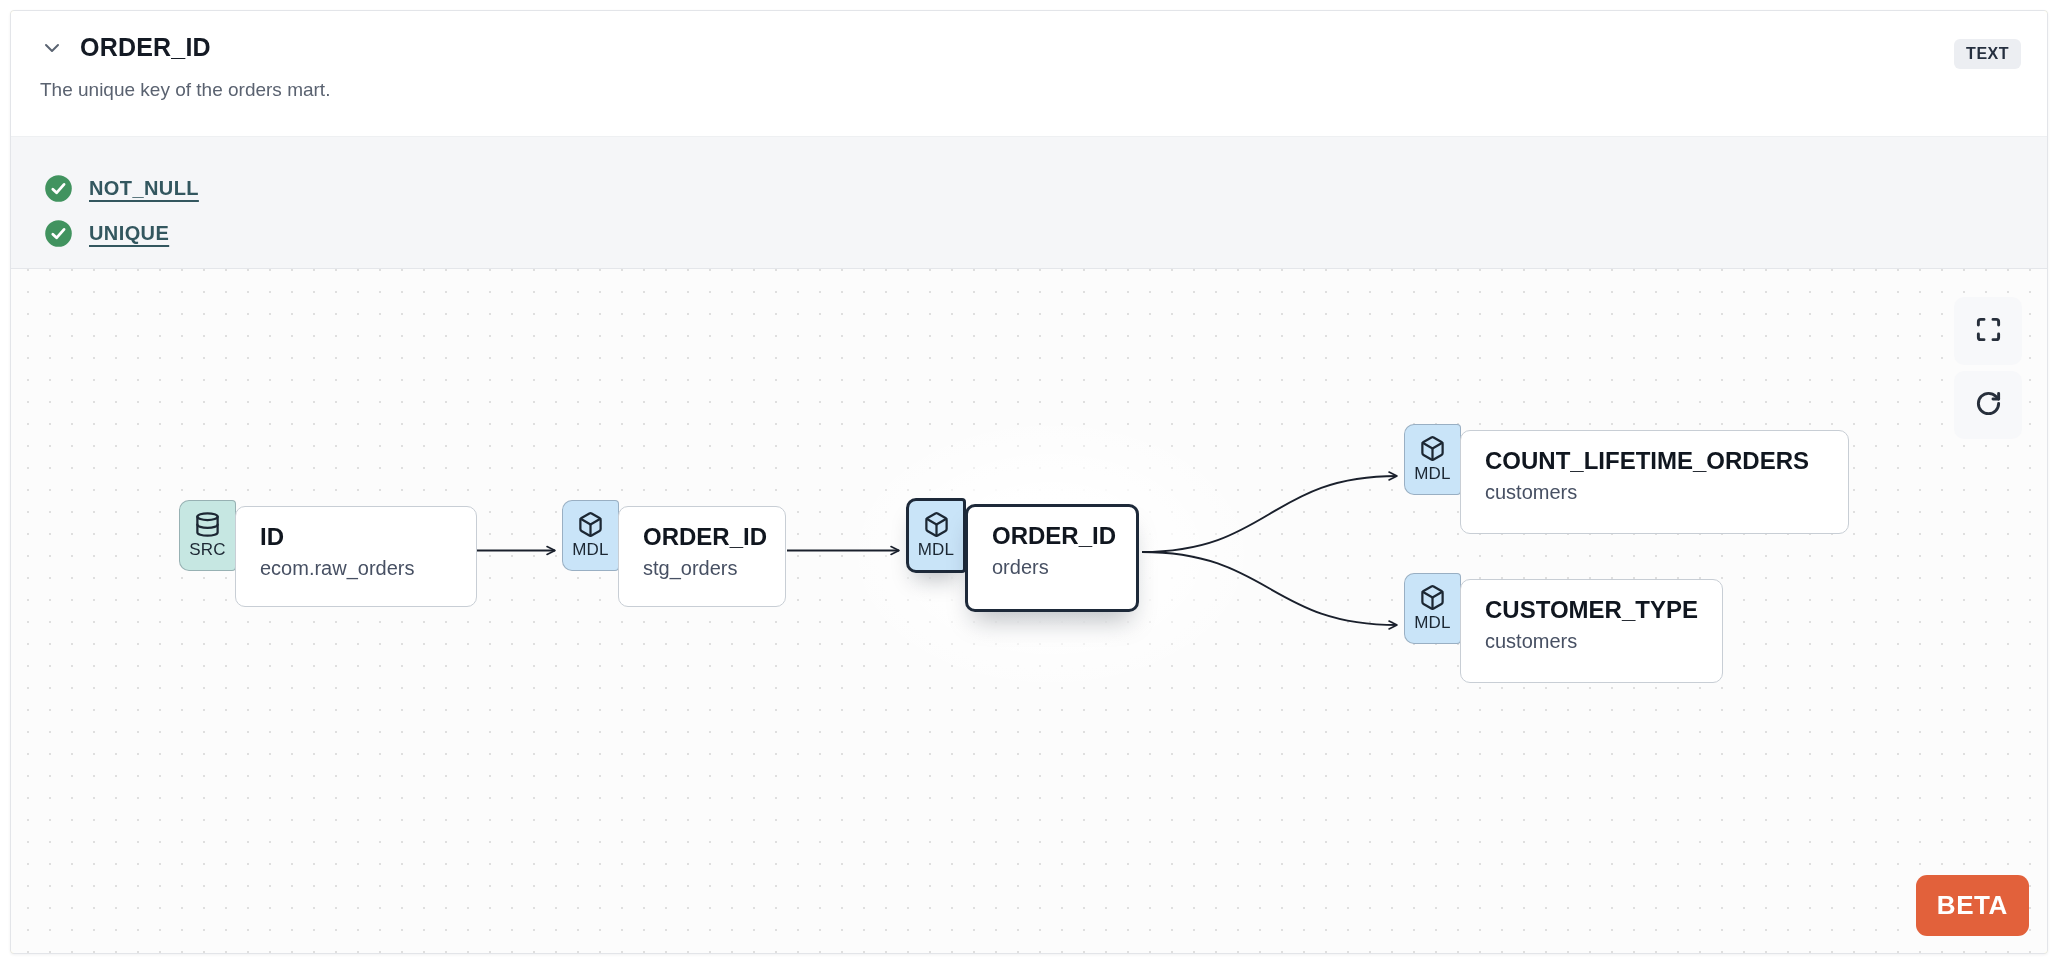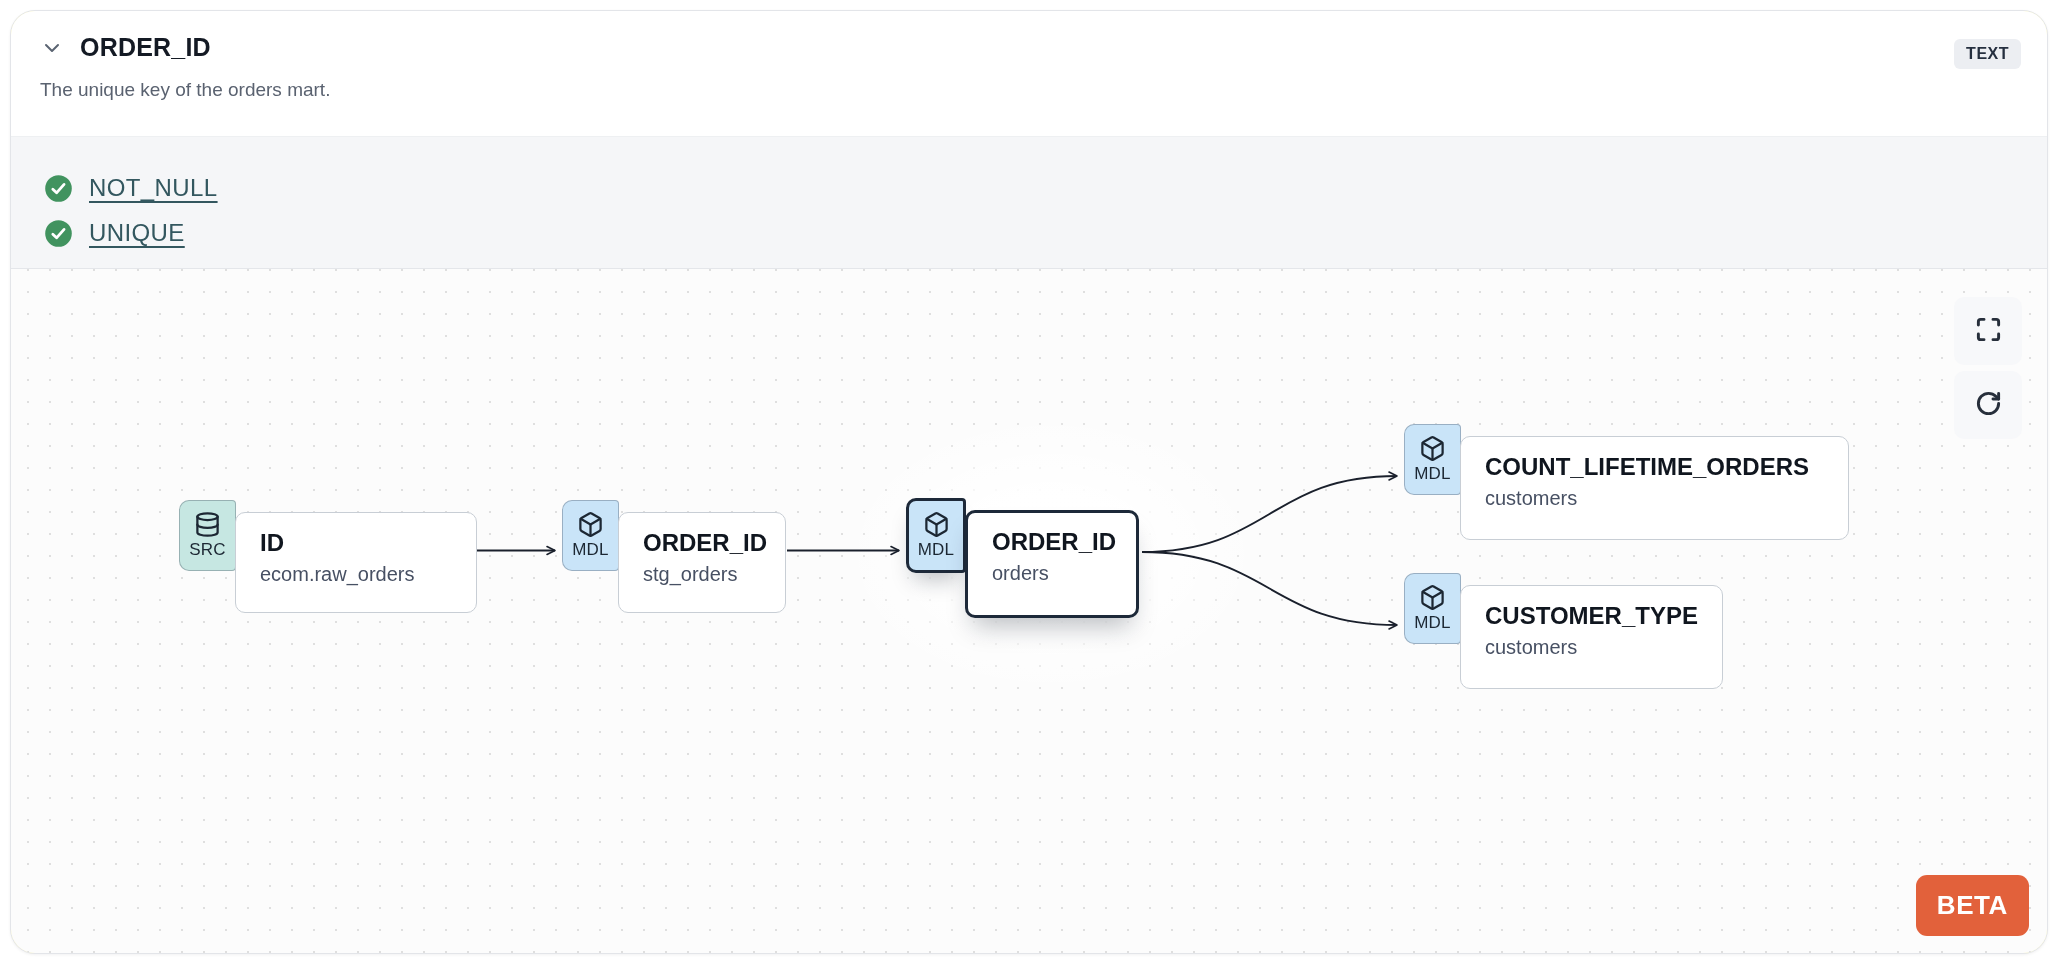"ORDER_ID" .card { border-radius: 25px -> 4px }
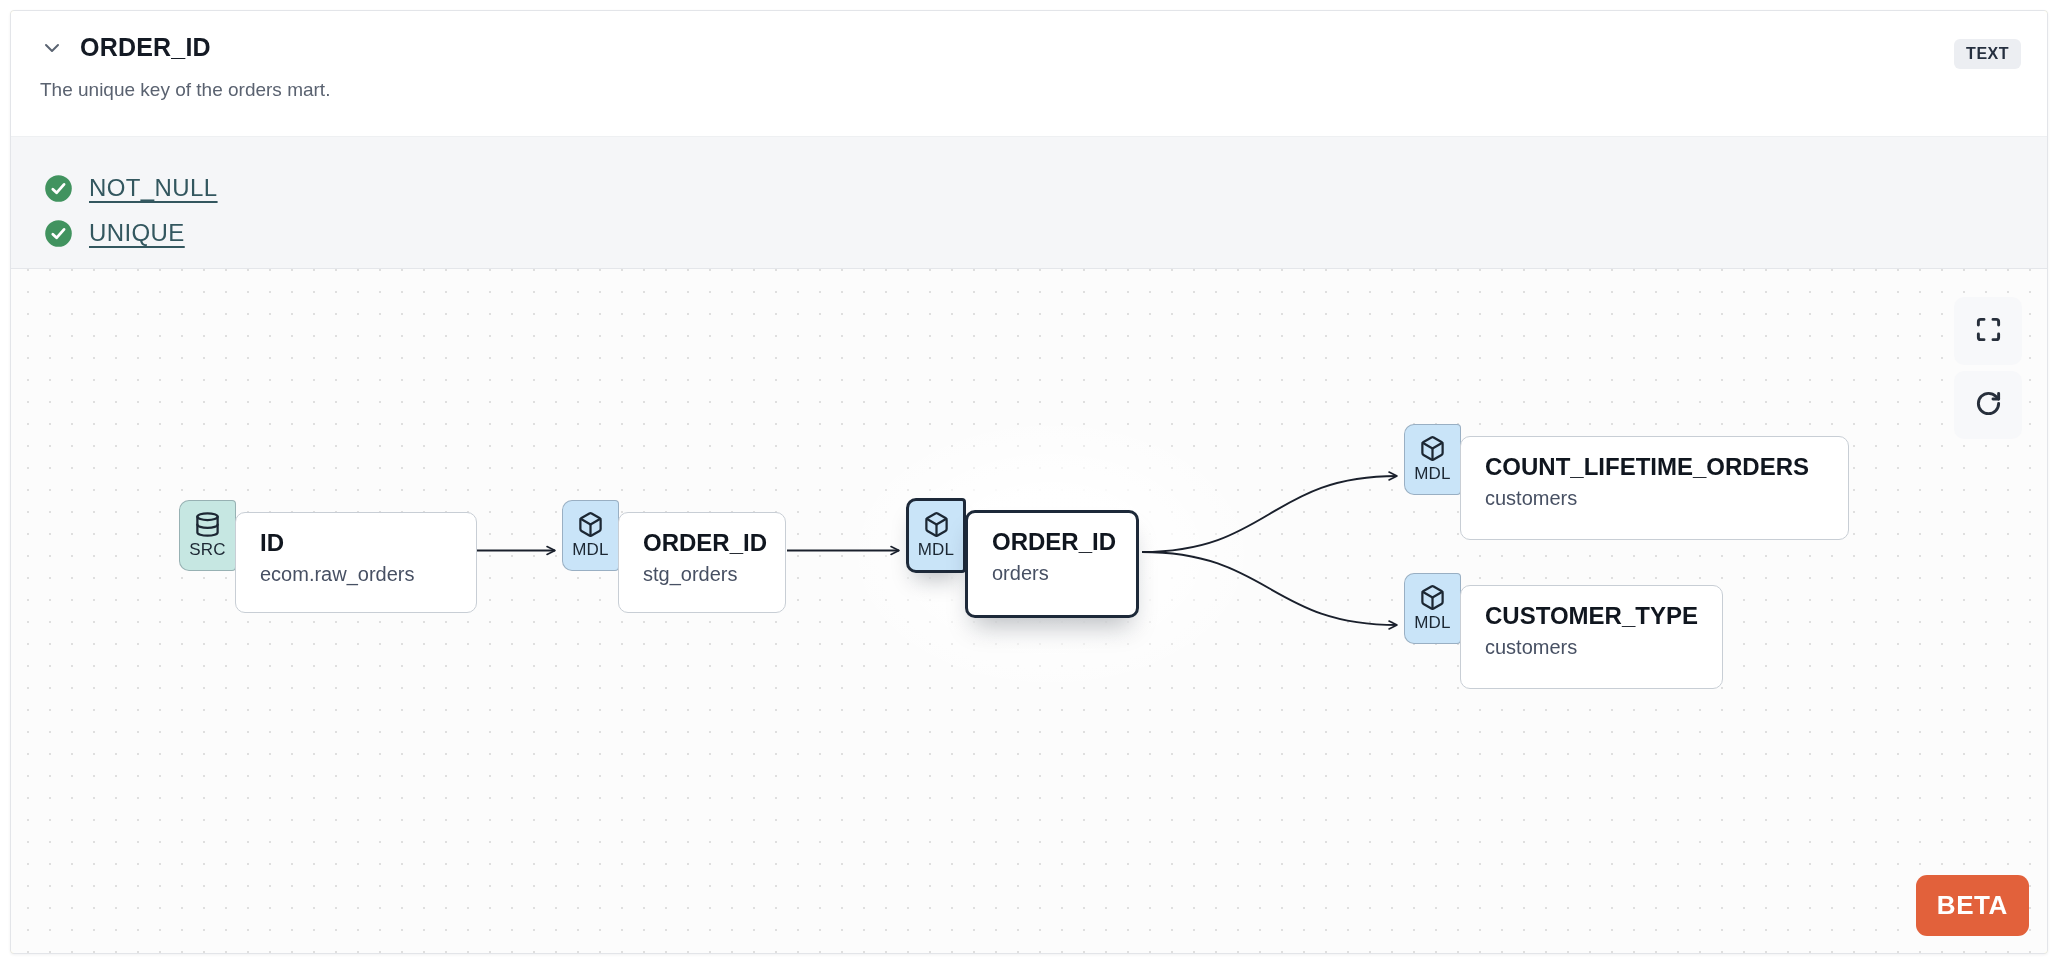"NOT_NULL" .test-link { font-size: 24px -> 20px; font-weight: 400 -> 700 }
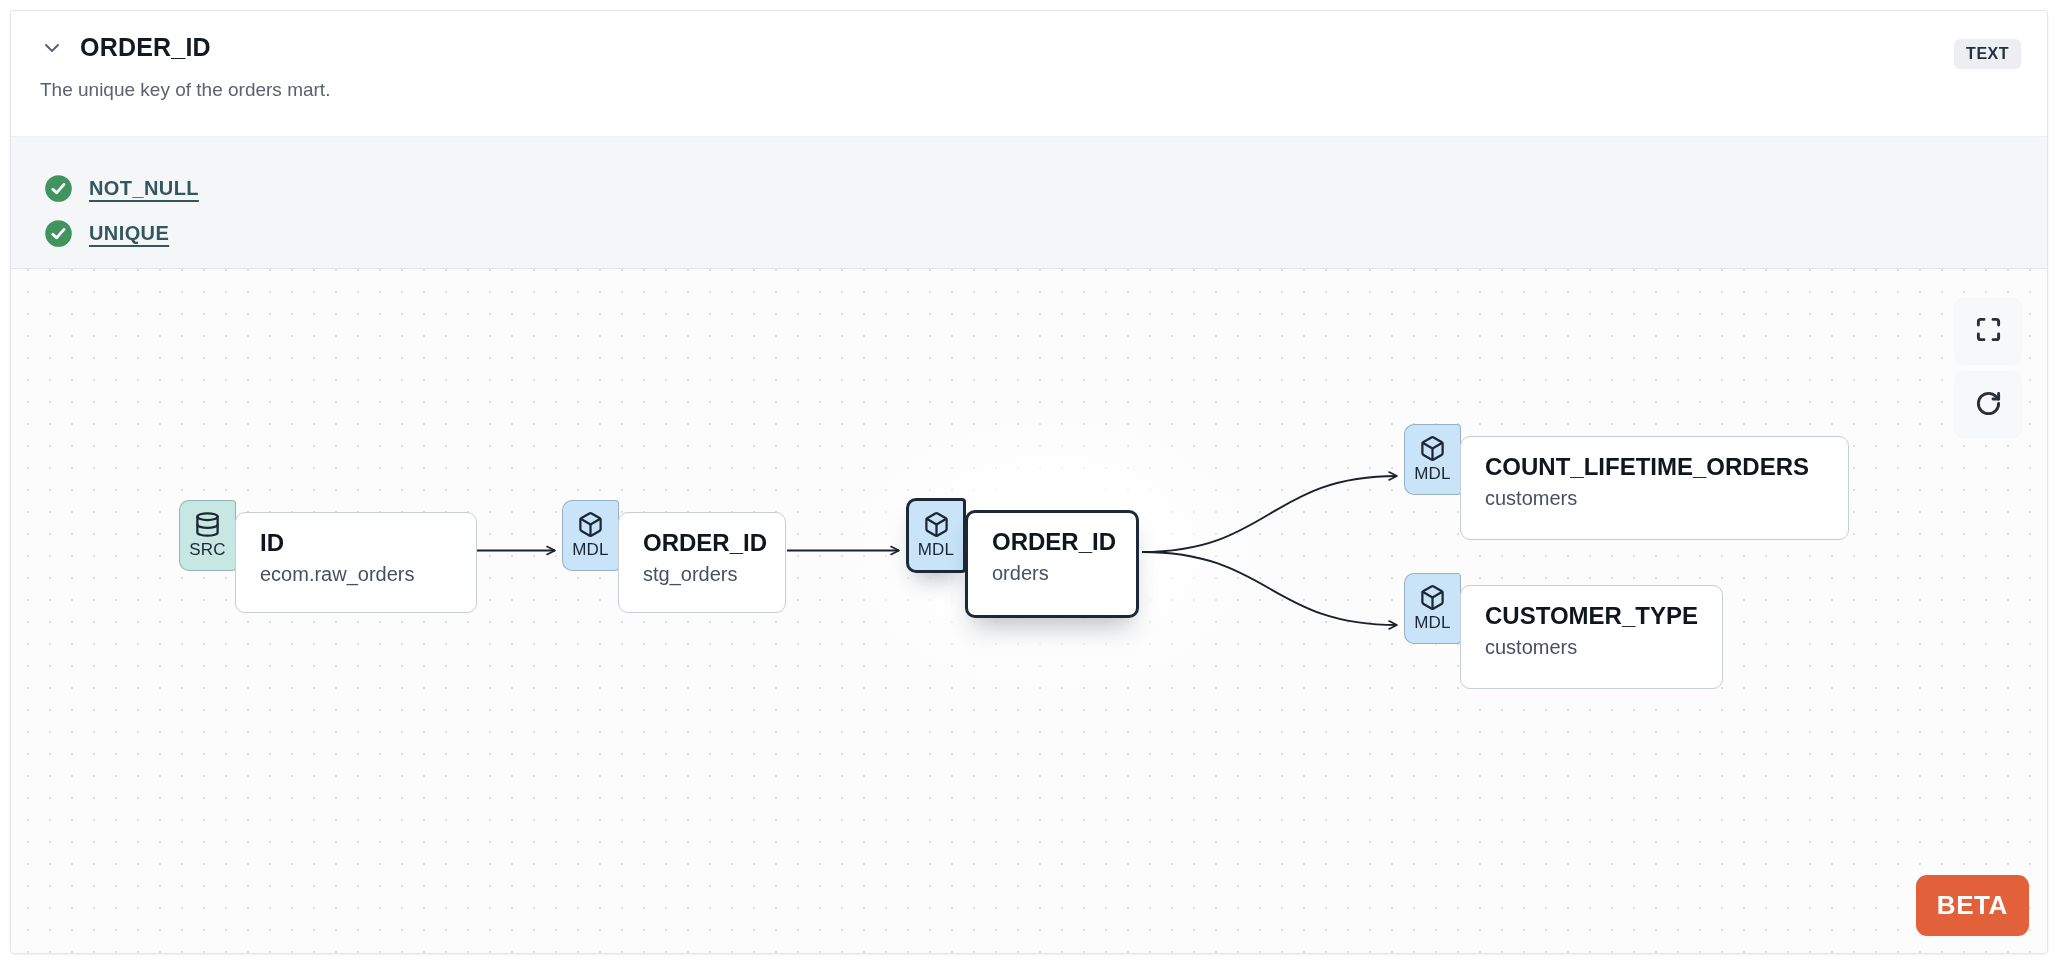"COUNT_LIFETIME_ORDERS" .node-card { top: 12px -> 6px }
